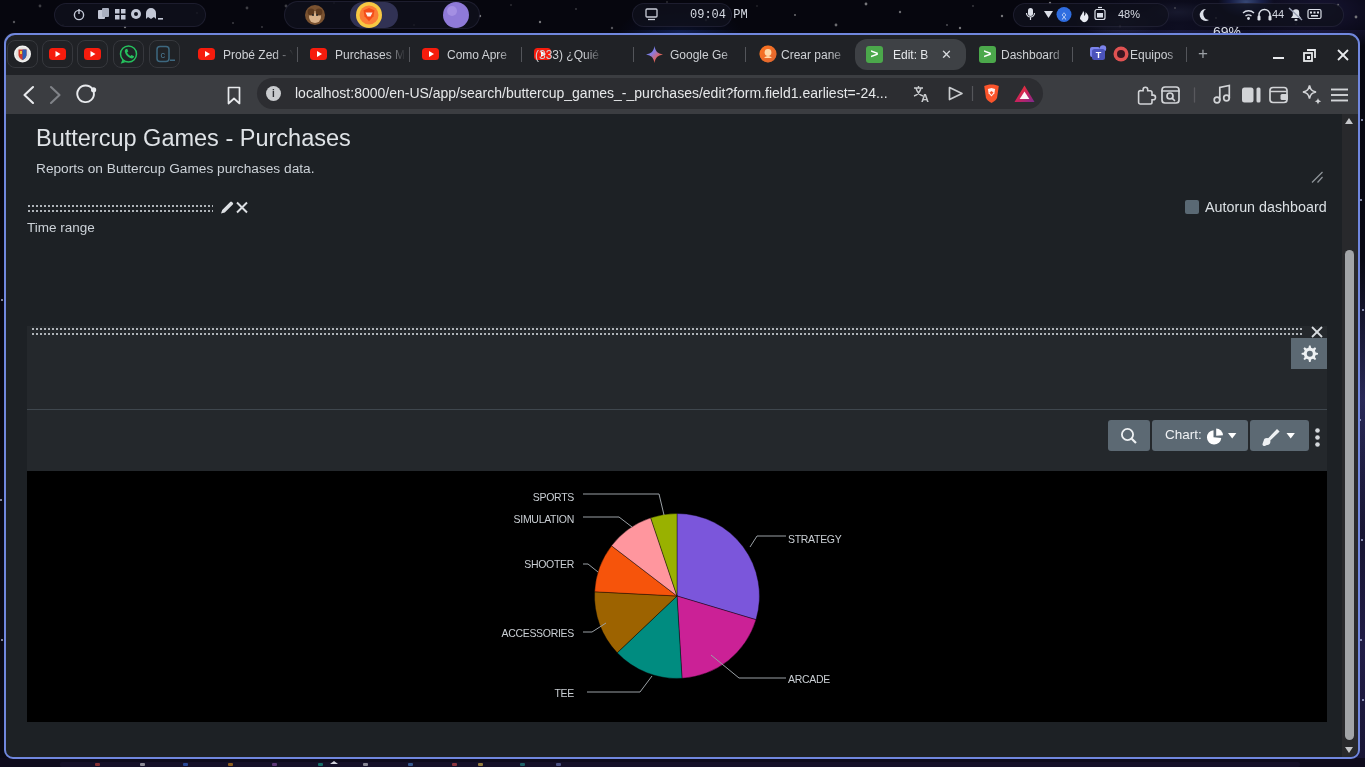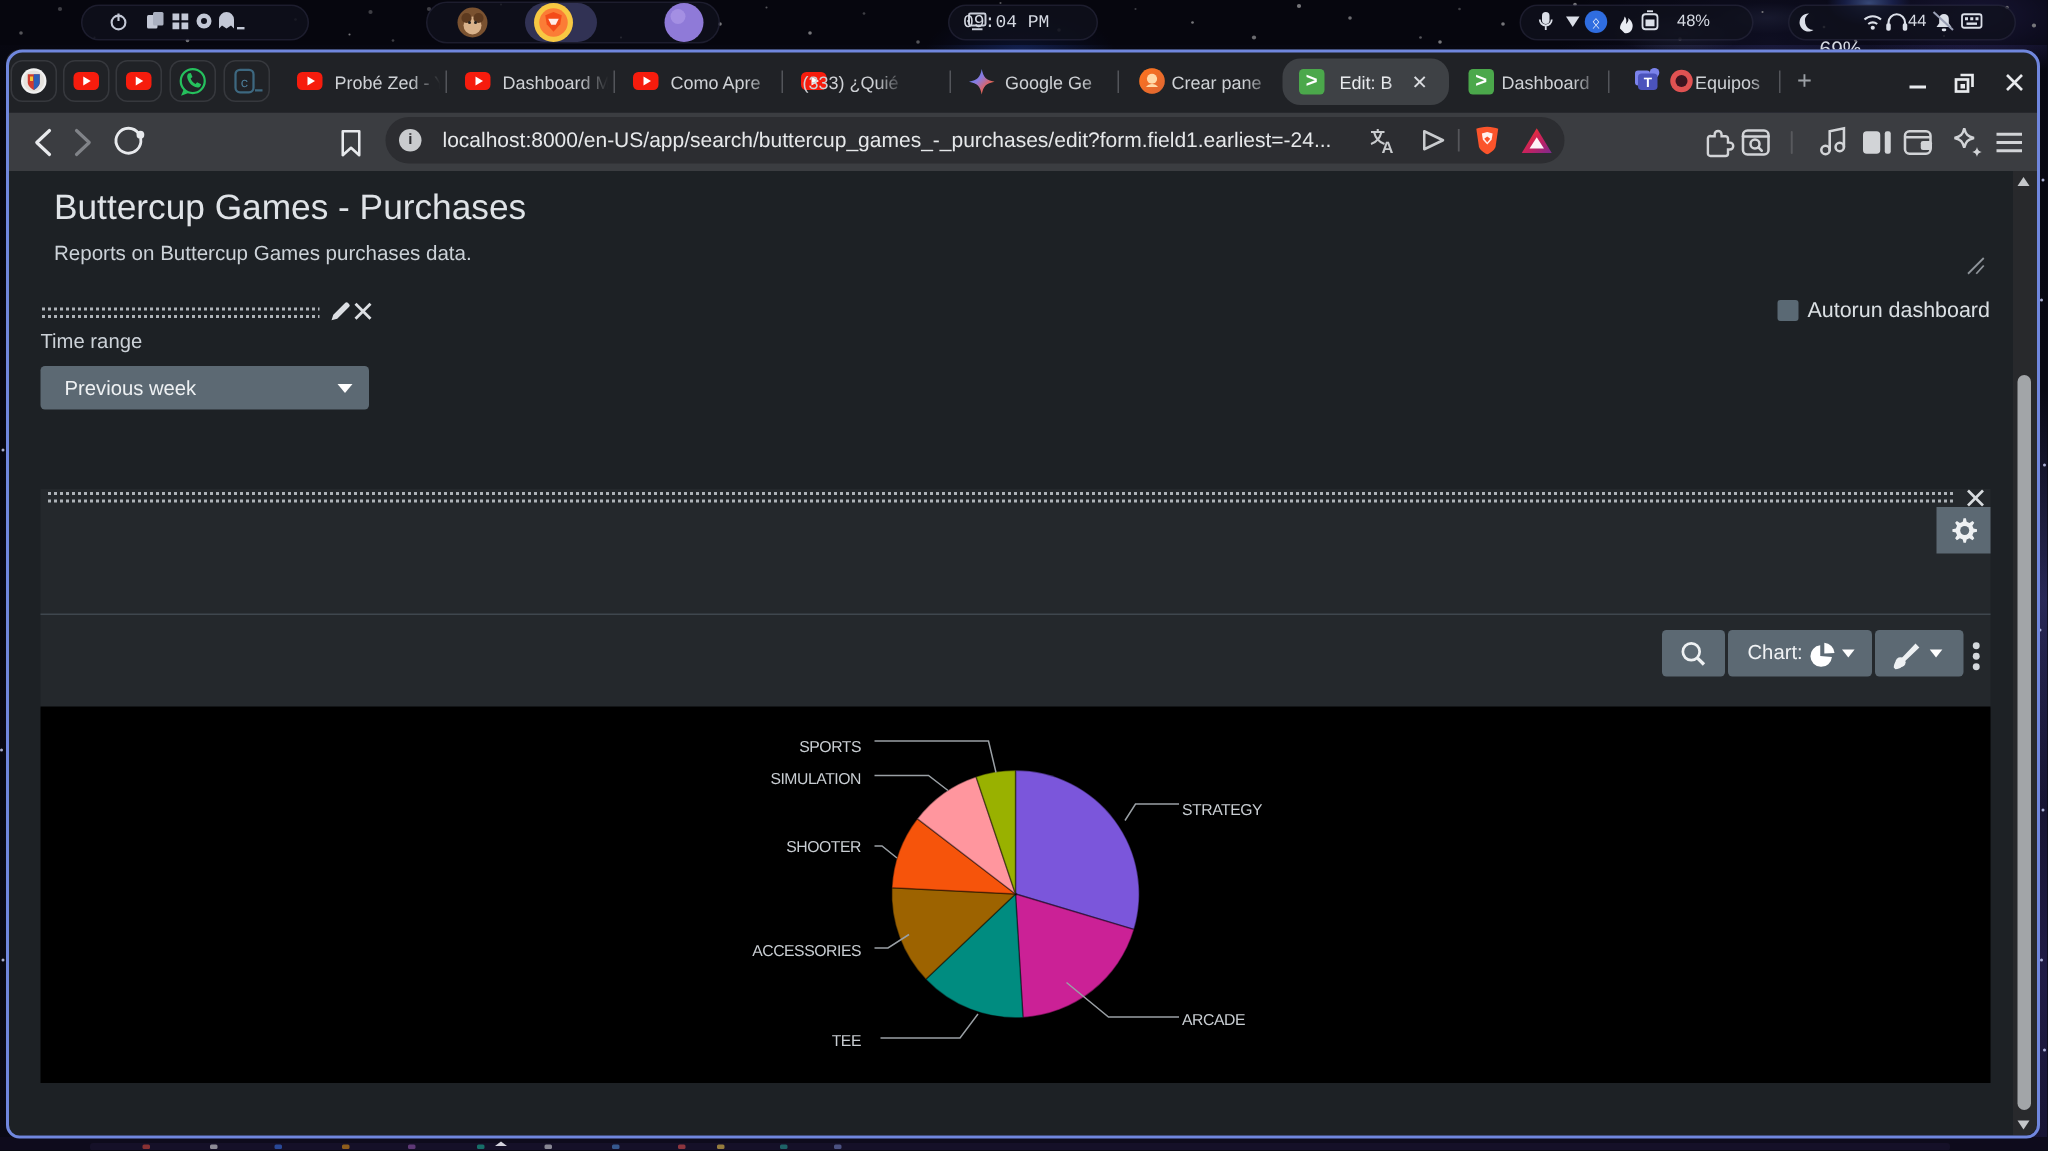"09:04 PM" div.abs { left: 642px -> 690px }
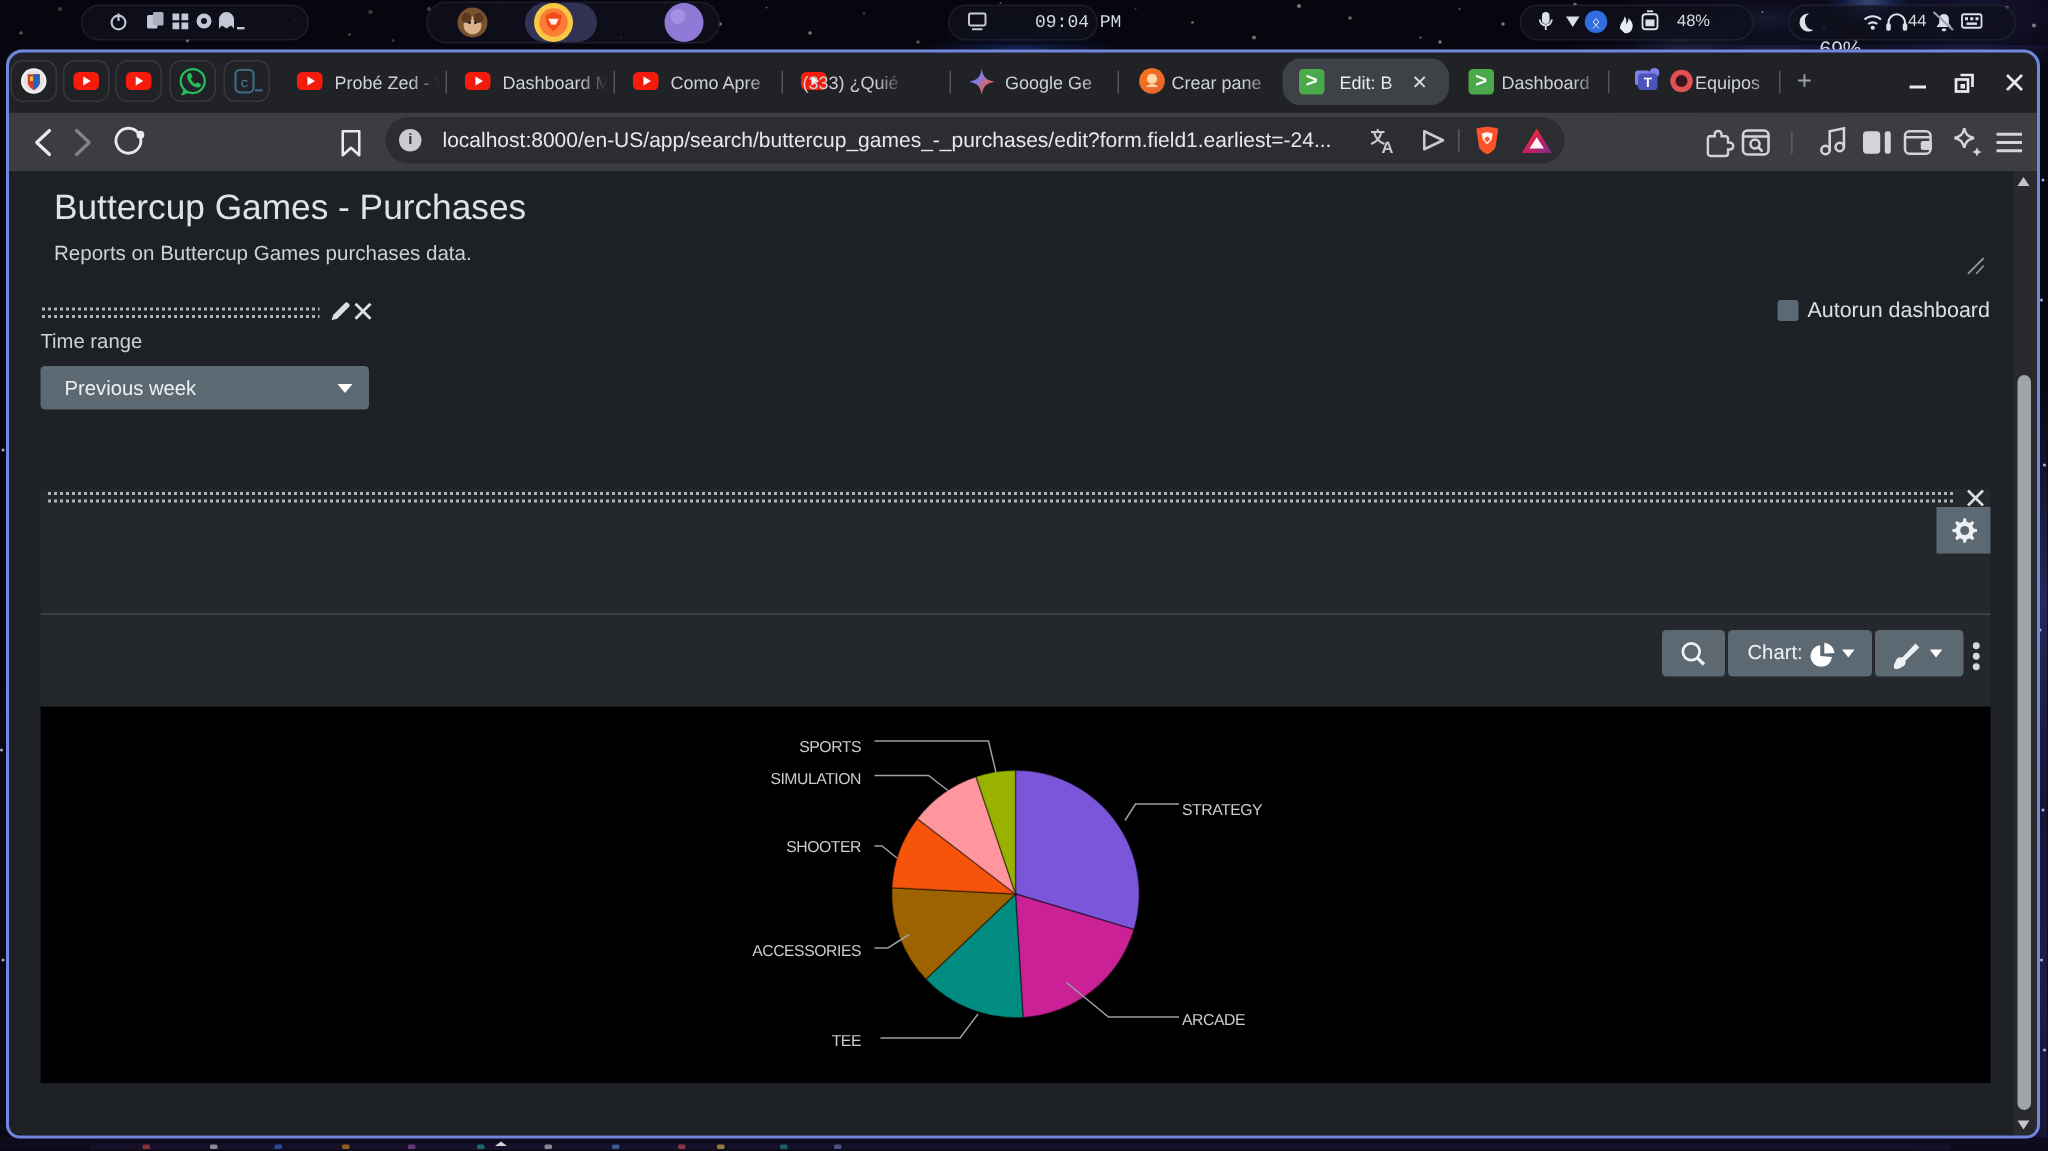"Dashboard M" div.tabtxt { text: Dashboard -> Purchases }
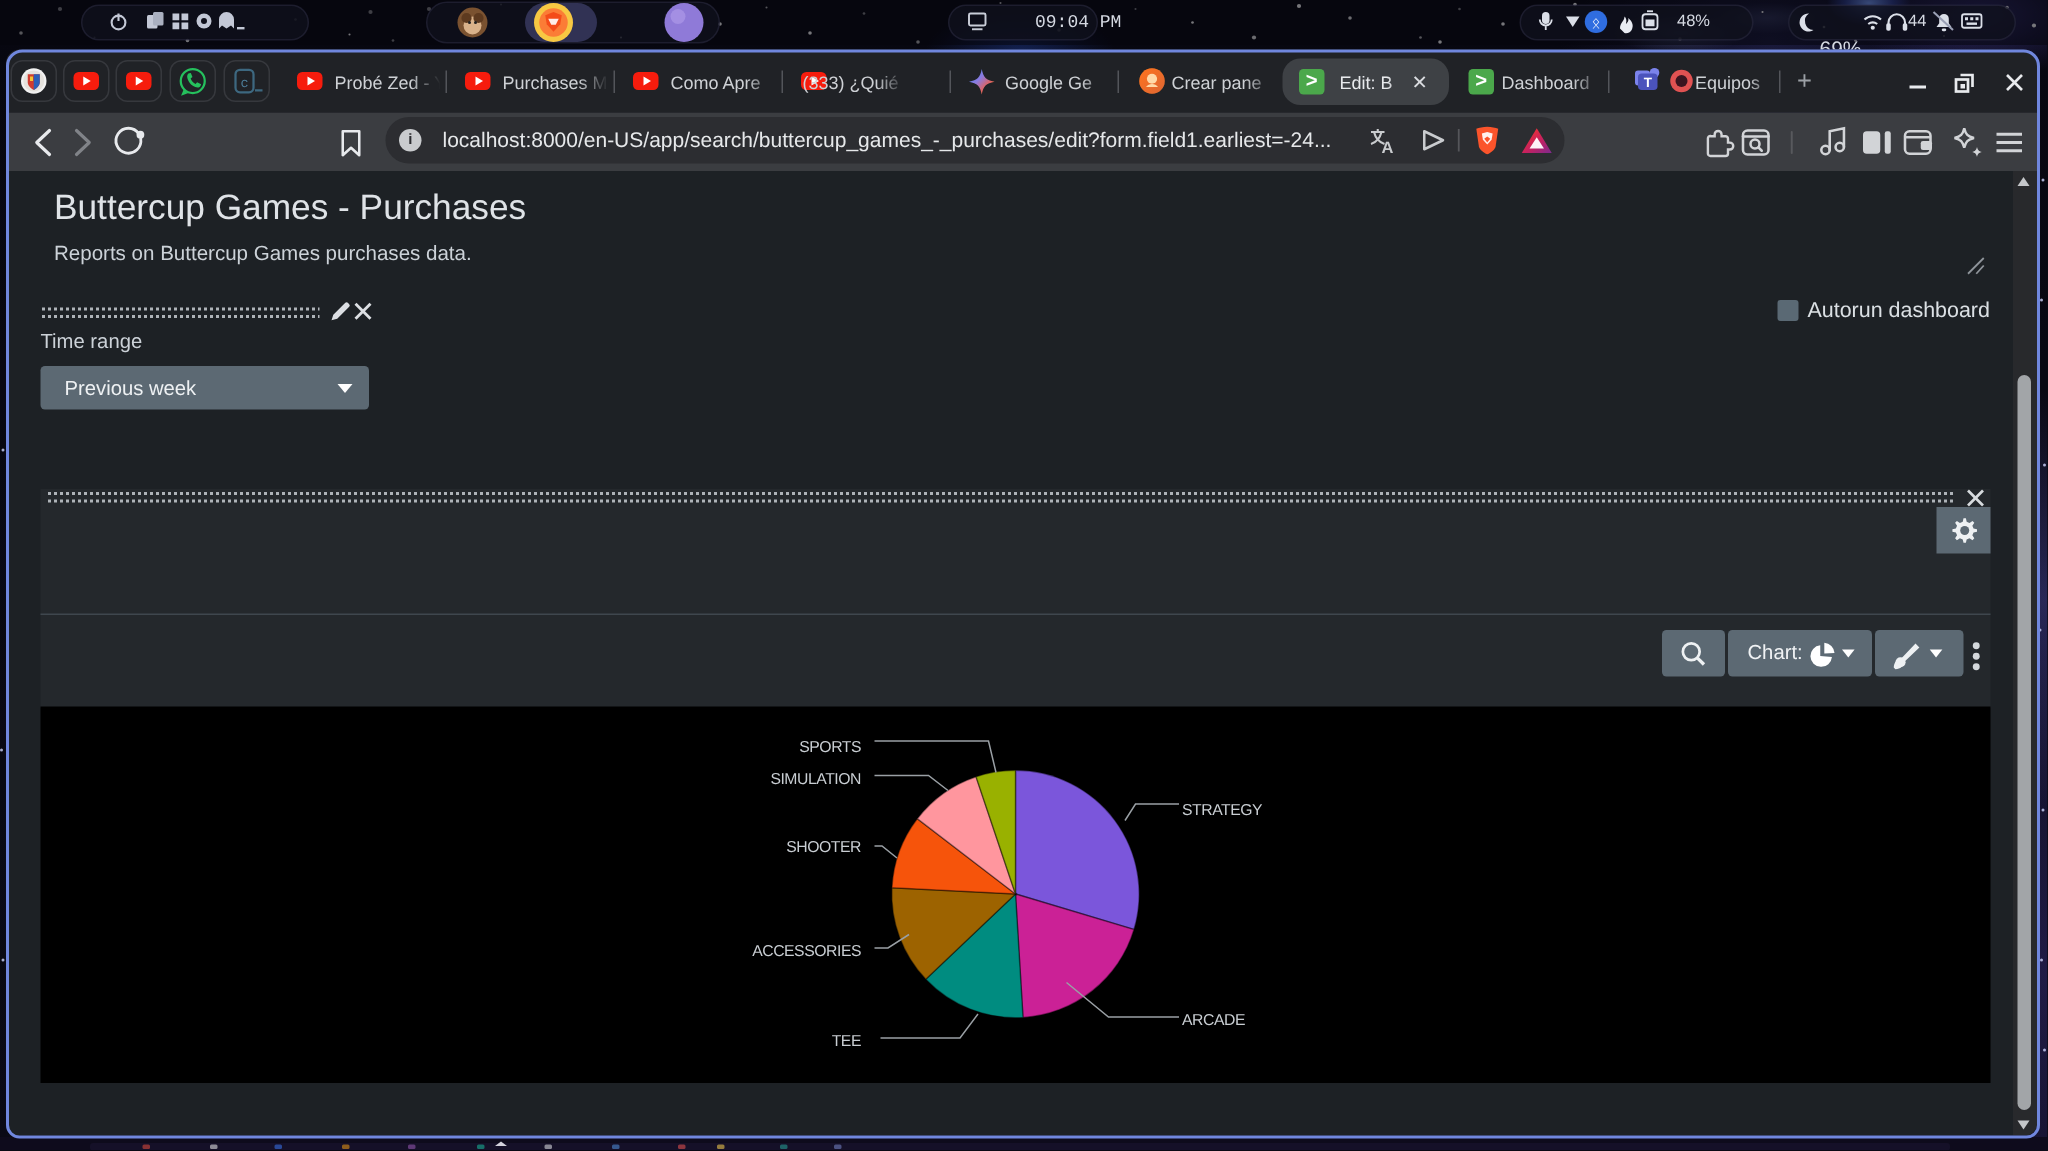"Previous week" div.btn { html: <div> <div>Previous week</div> <div></div> </div> -> none }
